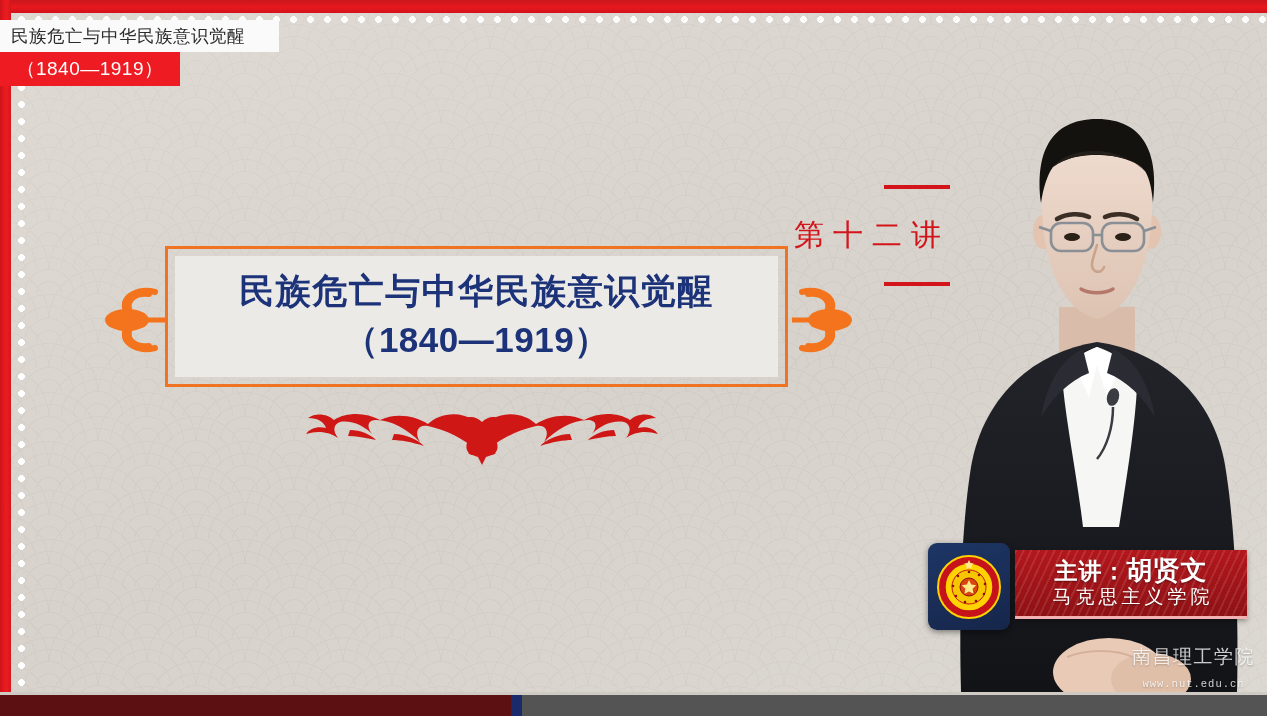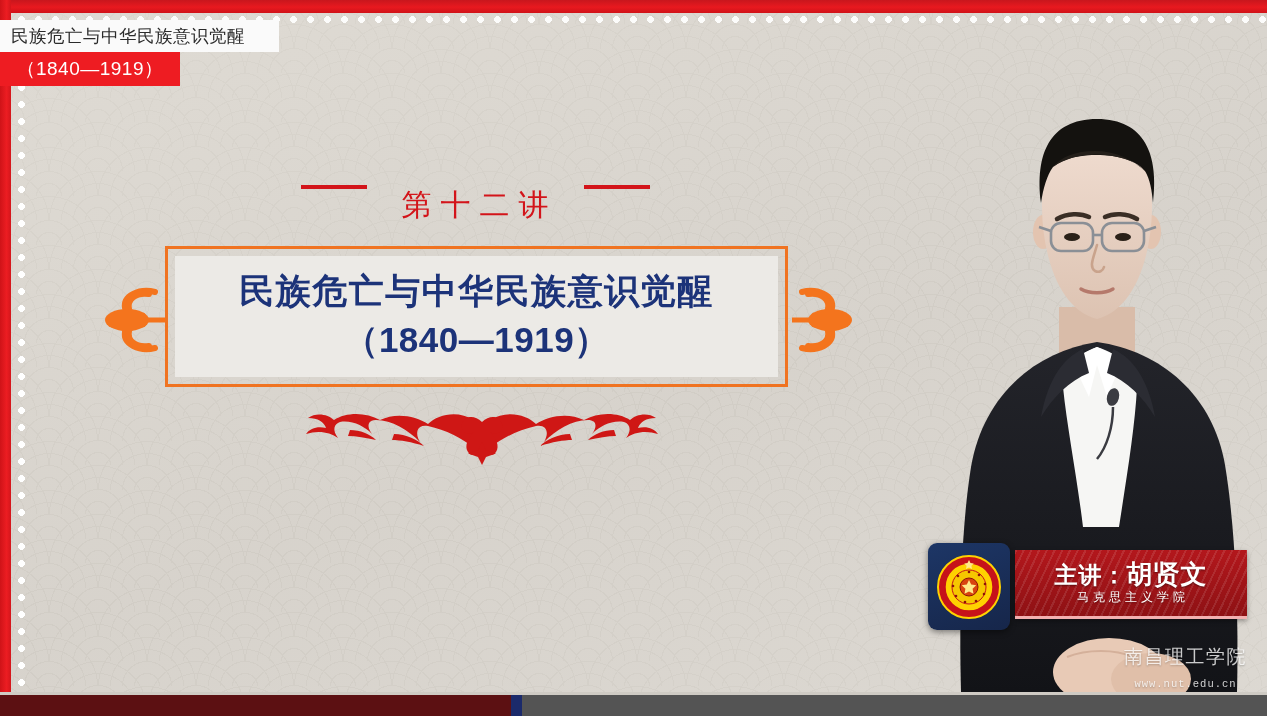"第十二讲" .eyebrow { align-items: flex-start -> flex-end; flex-direction: none -> column }
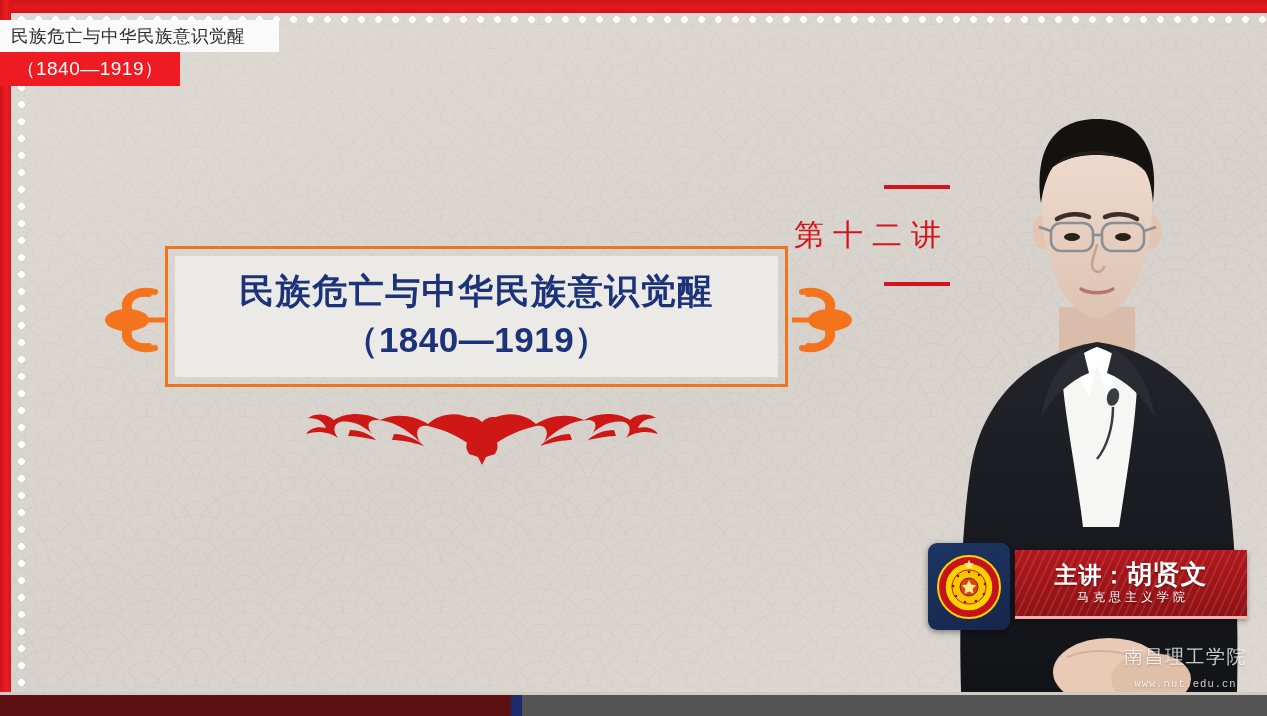"马克思主义学院" .plate-dept { font-size: 12px -> 19px }
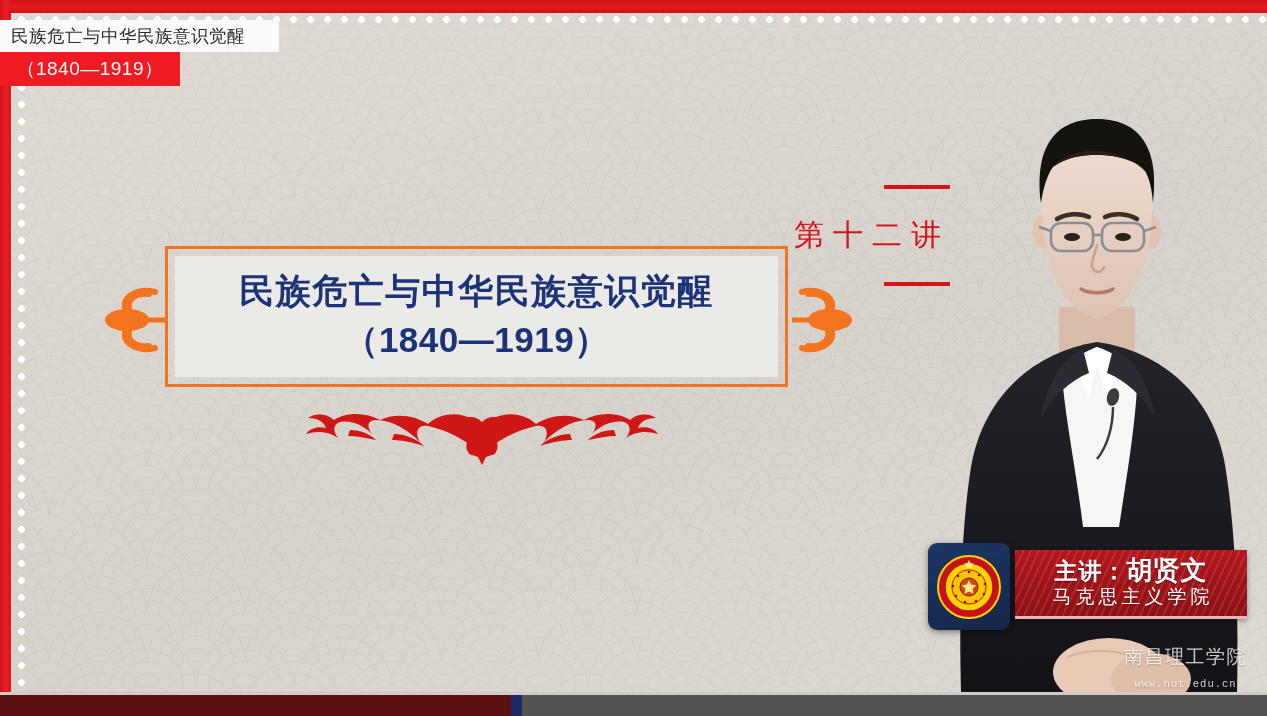"南昌理工学院" .watermark { right: 20px -> 12px }
